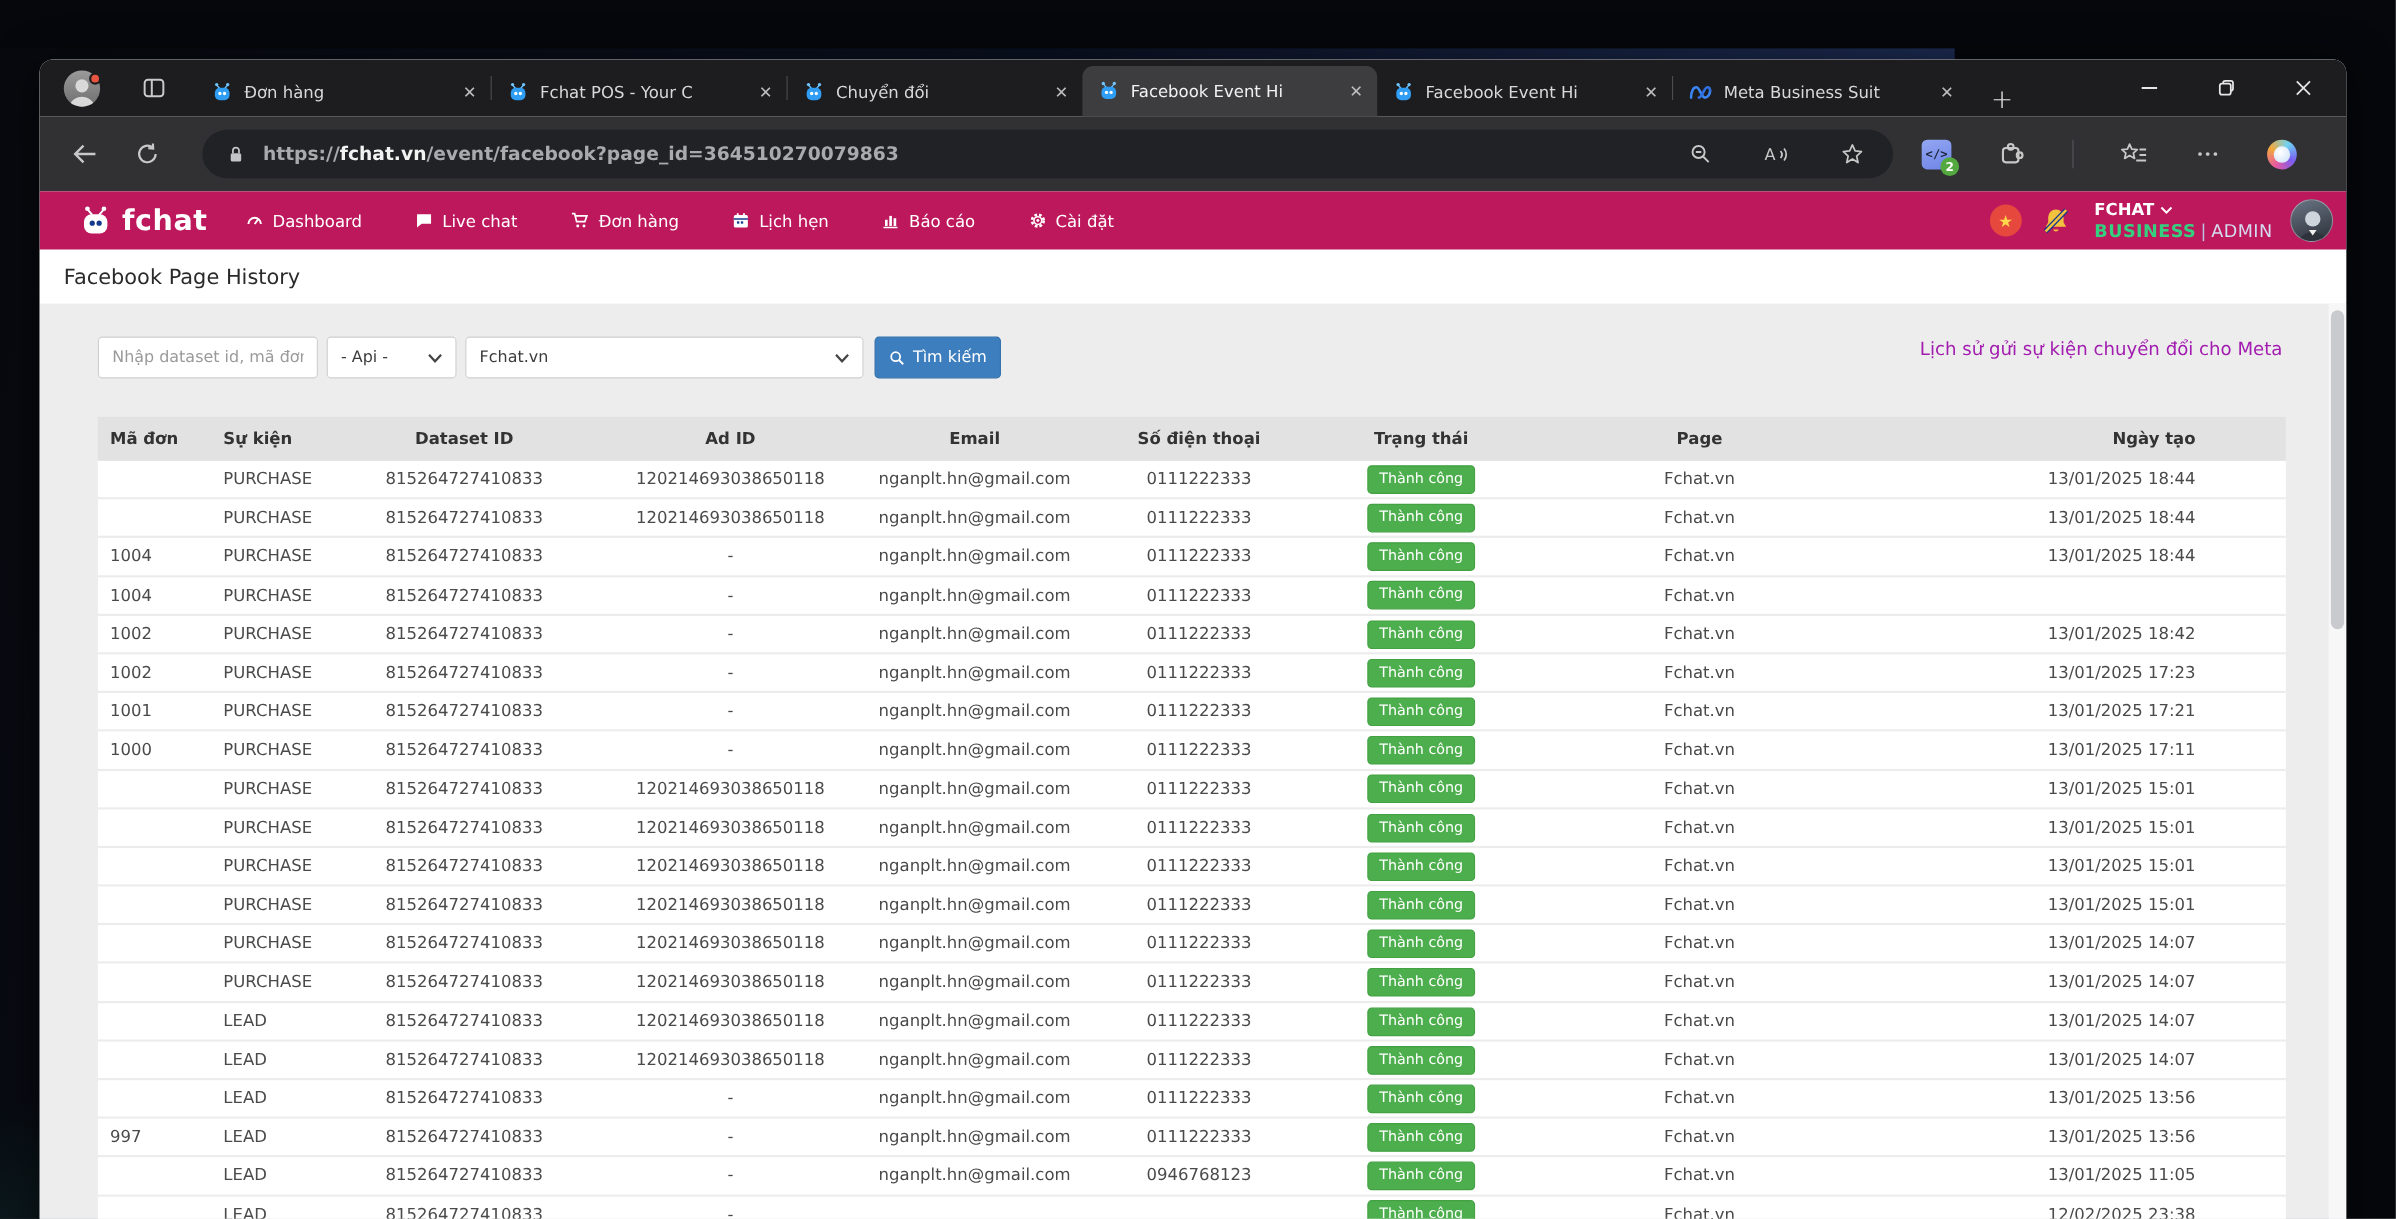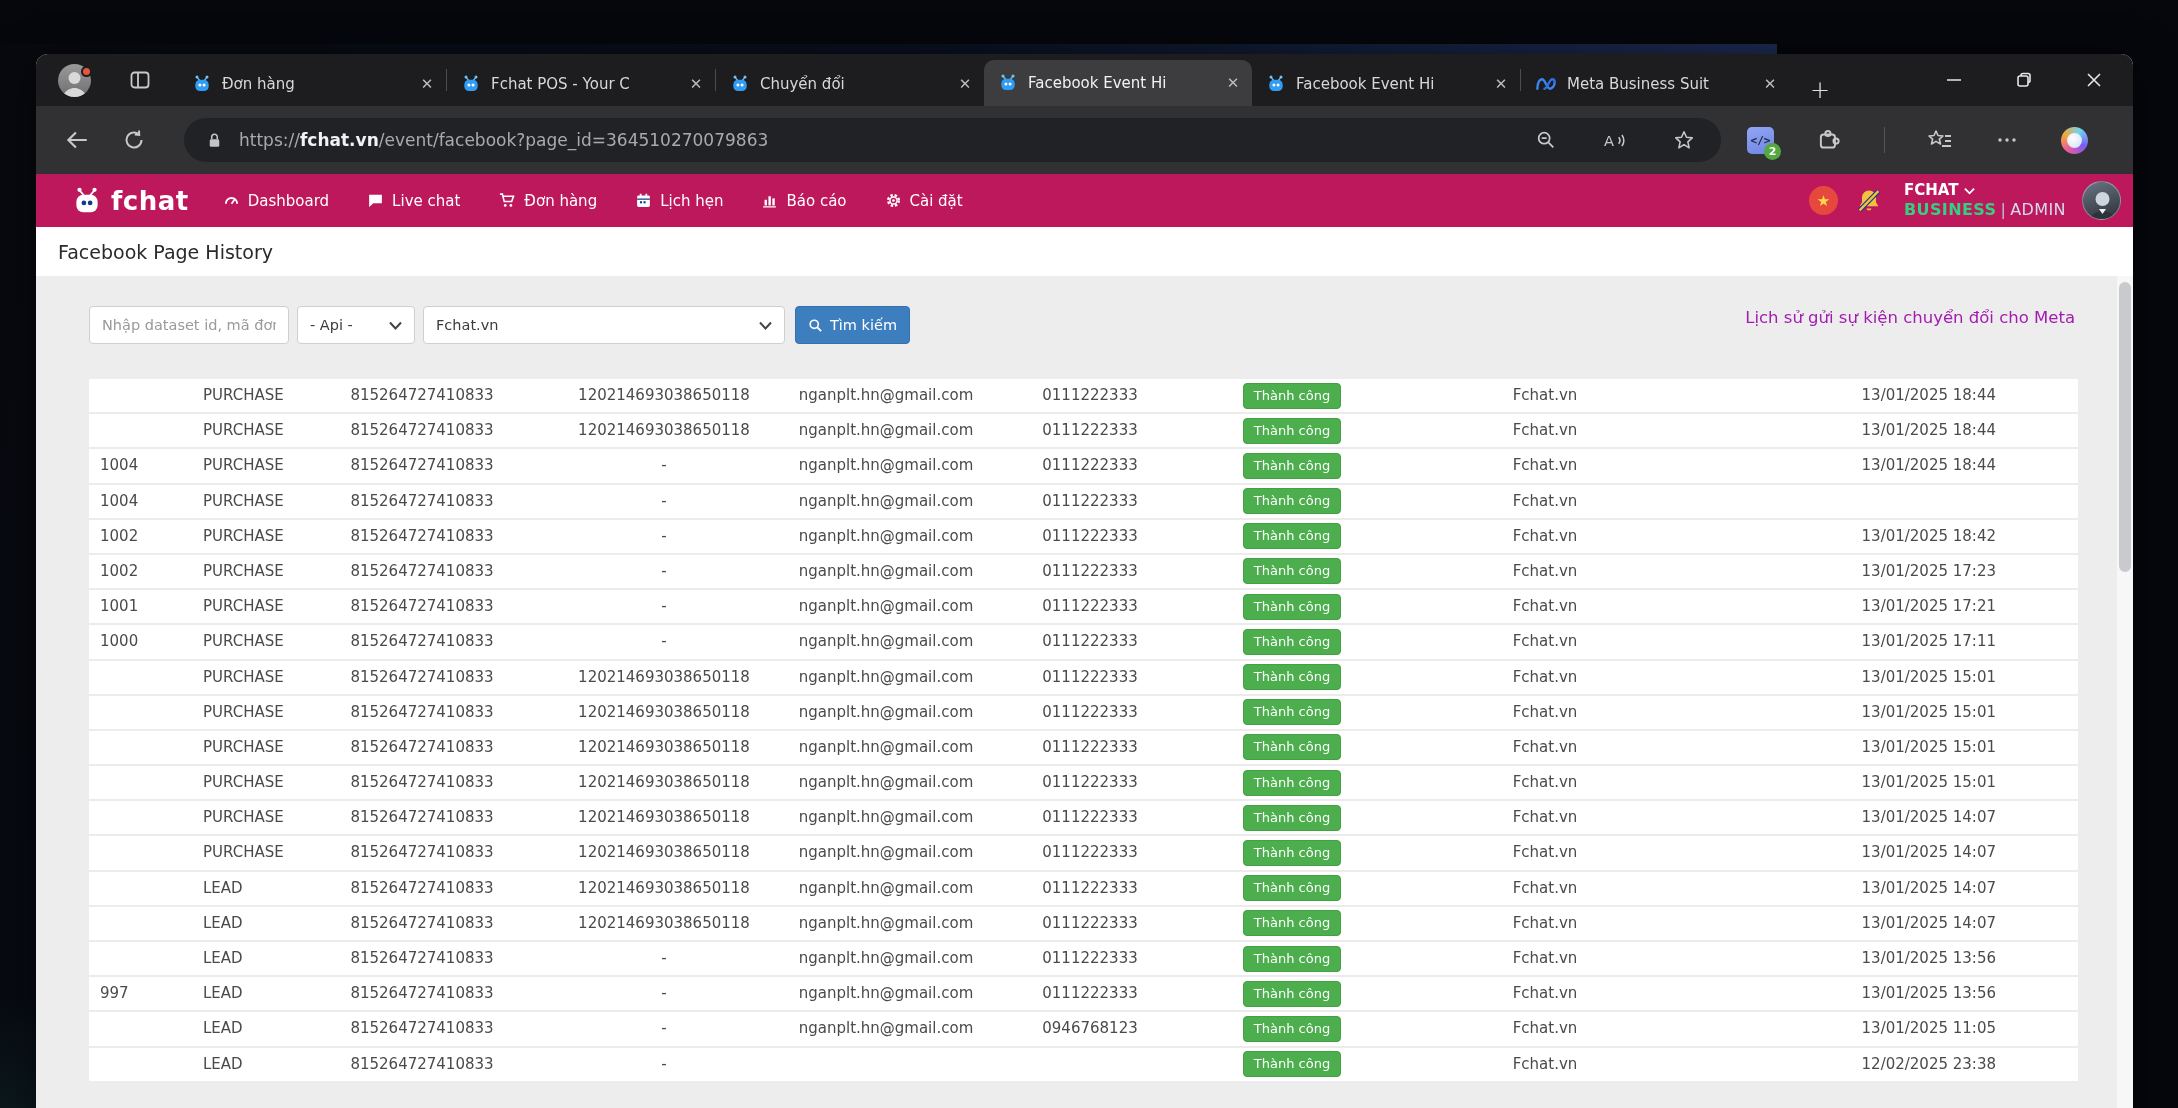"https://" .url-rest { font-weight: none -> bold }
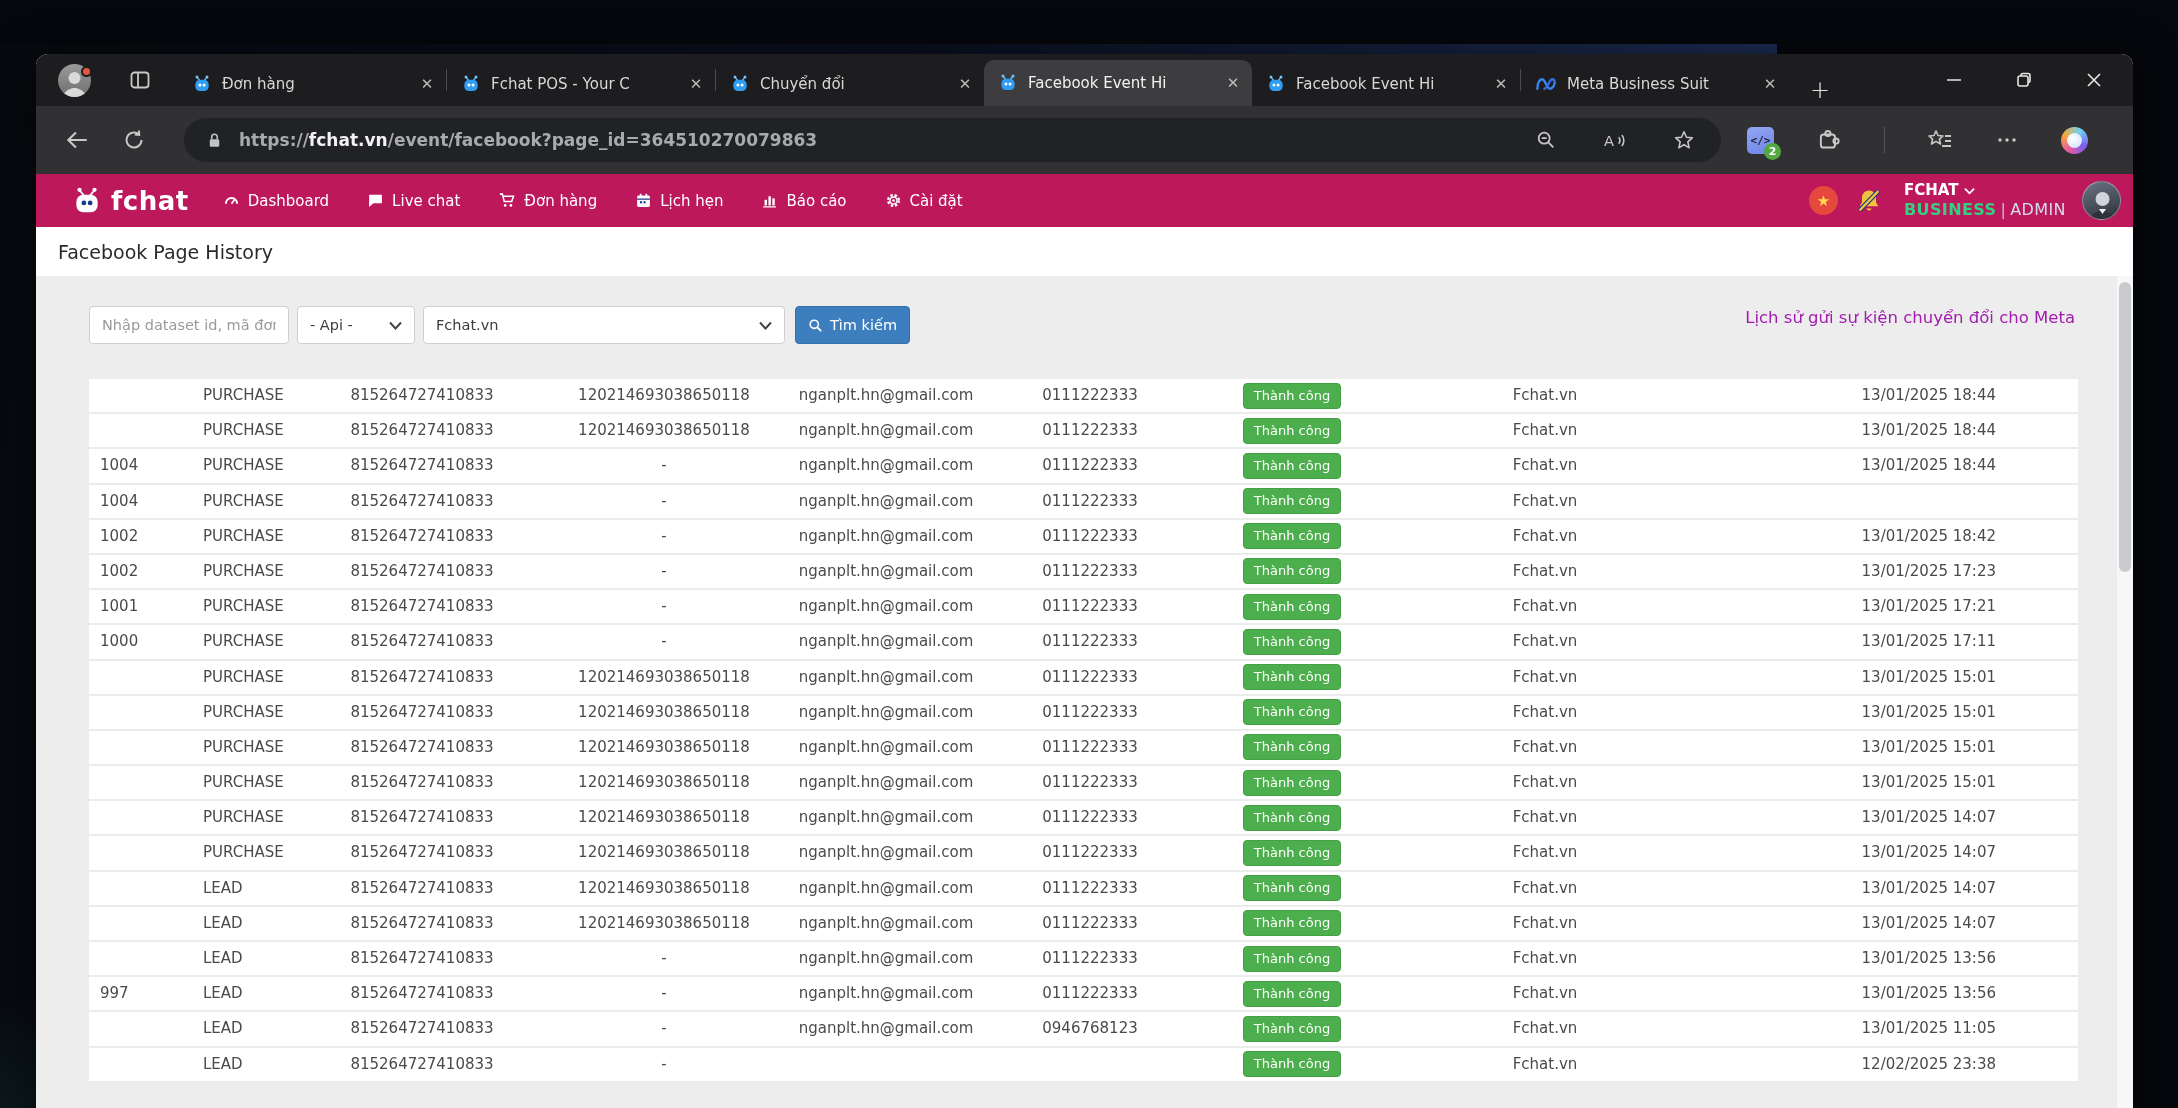"Dashboard" .nav-items { gap: 38px -> 48px }
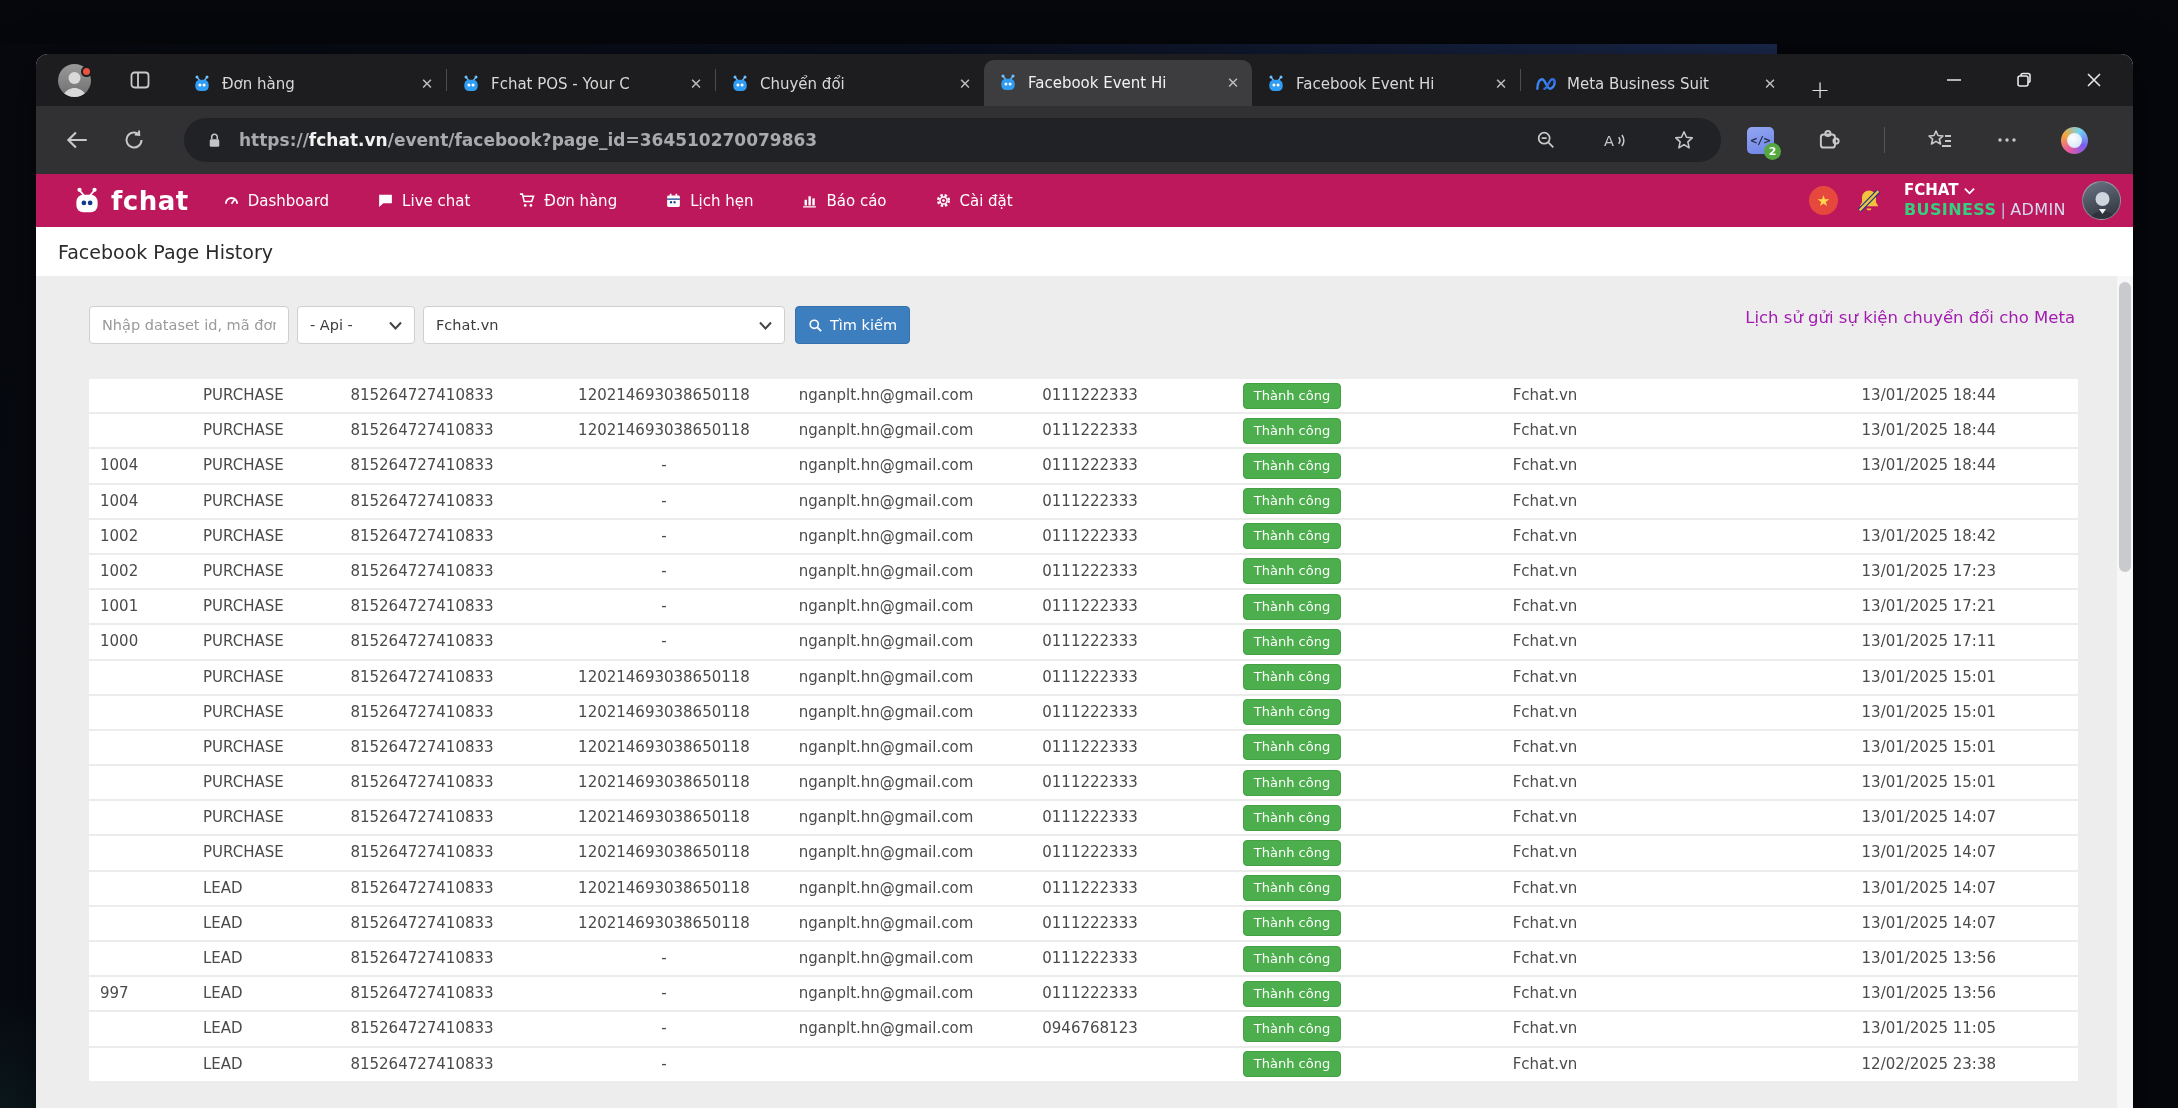"Mã đơn" div.thead { html: none -> <div> <div>Mã đơn</div> <div>Sự kiện</div> <div>Dataset ID</div> <div>Ad ID</div> <div>Email</div> <div>Số điện thoại</div> <div>Trạng thái</div> <div>Page</div> <div>Ngày tạo</div> </div> }
